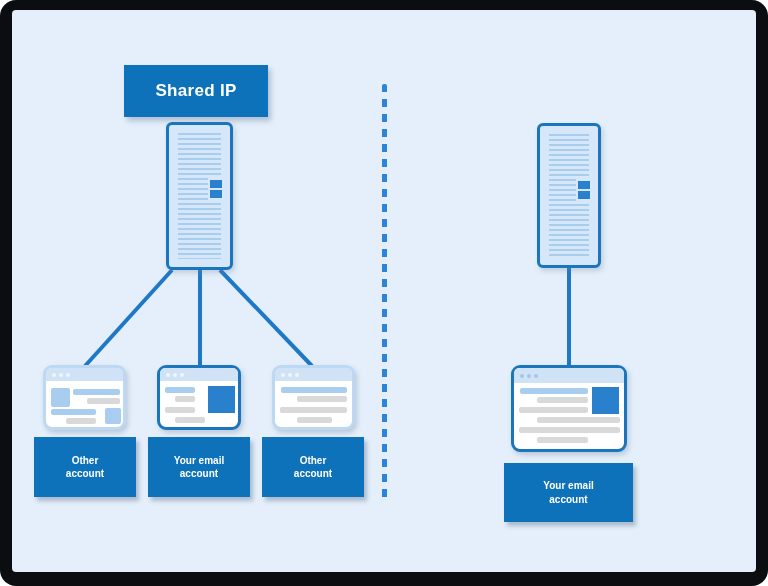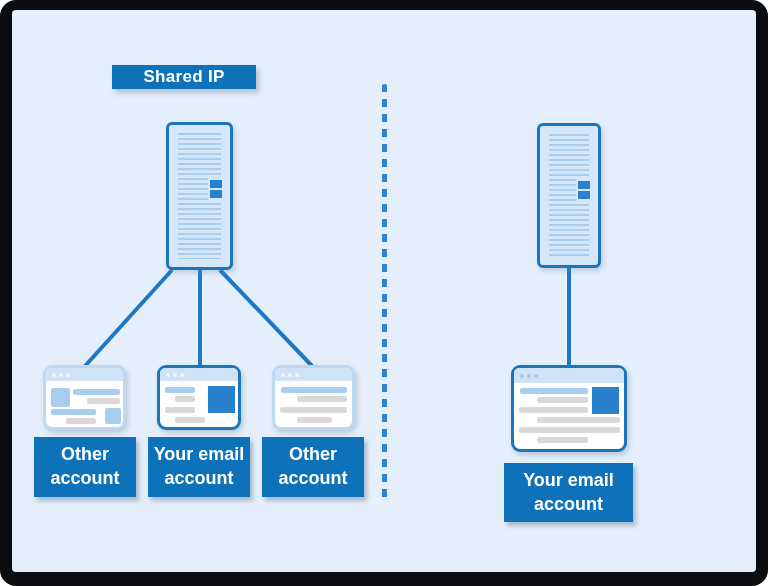"Shared IP" .header-shared { height: 24px -> 52px; left: 100px -> 112px }
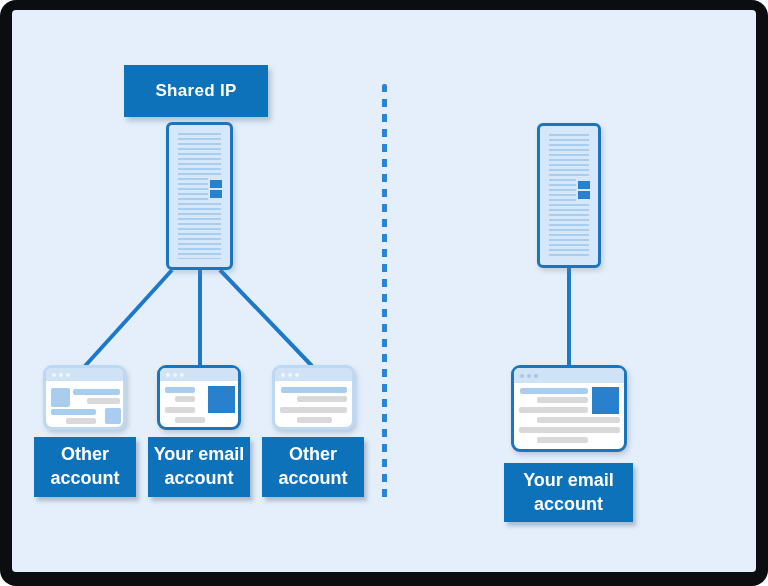"Other" .account-label { font-size: 18px -> 10px }
